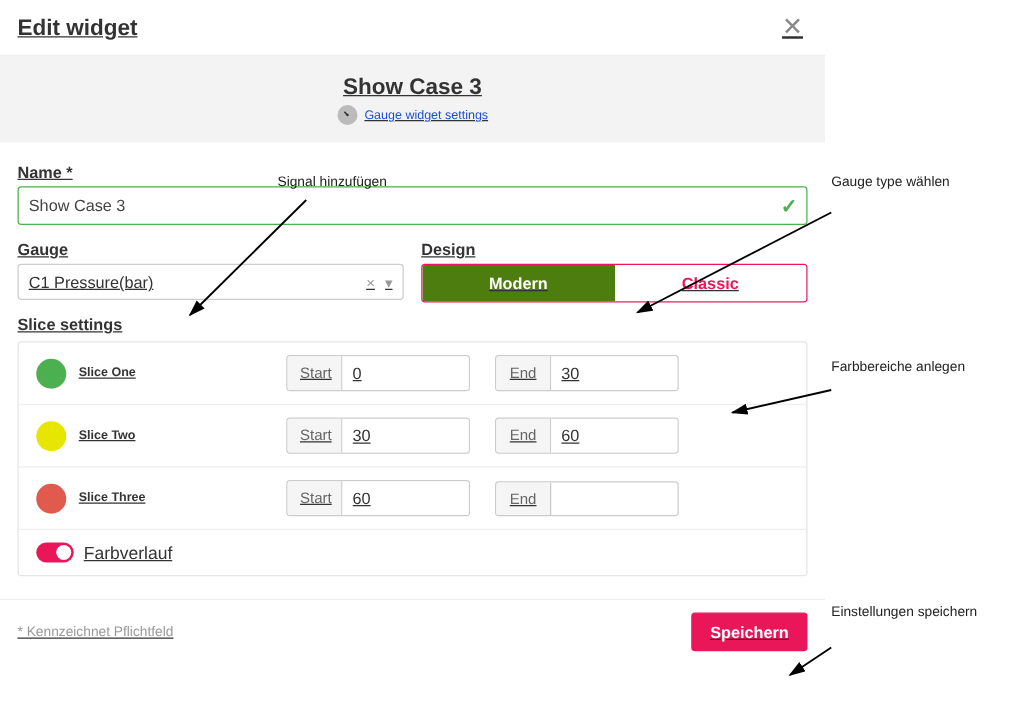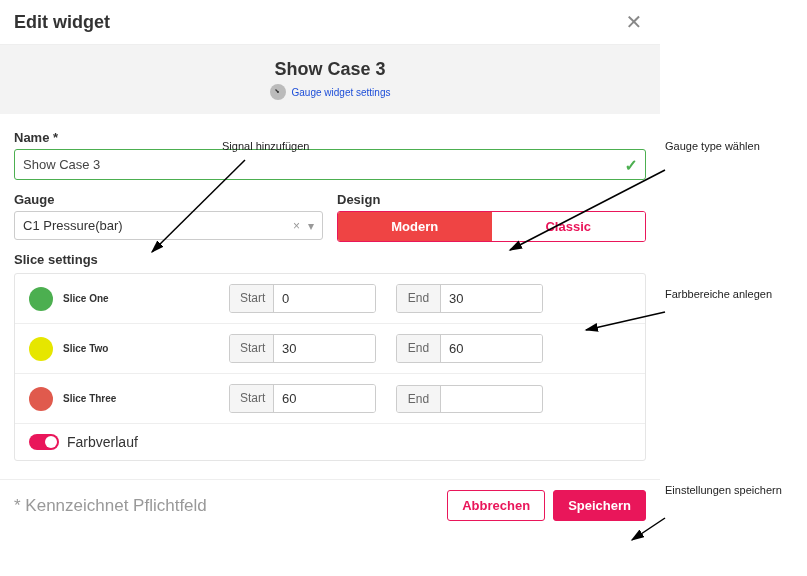"Edit widget" .dialog { text-decoration: none -> underline }
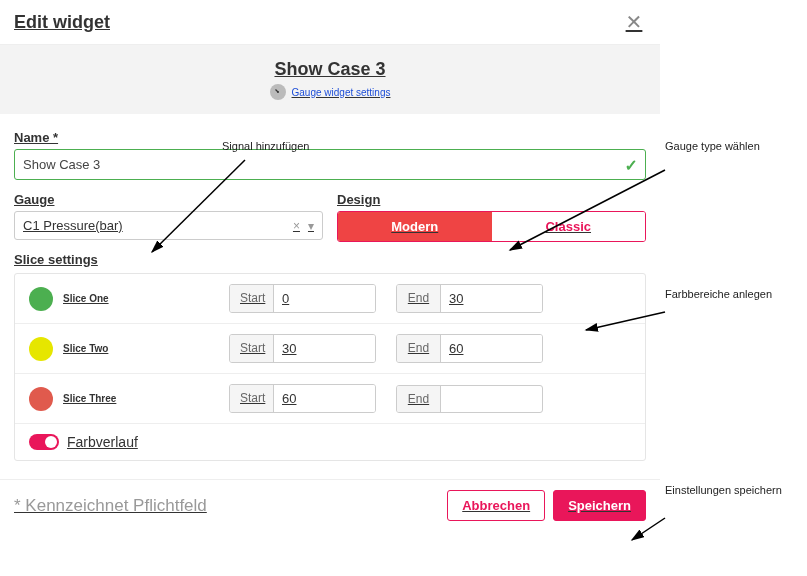"Modern" .design-opt.active { background: #ef4444 -> #4d7c0f }
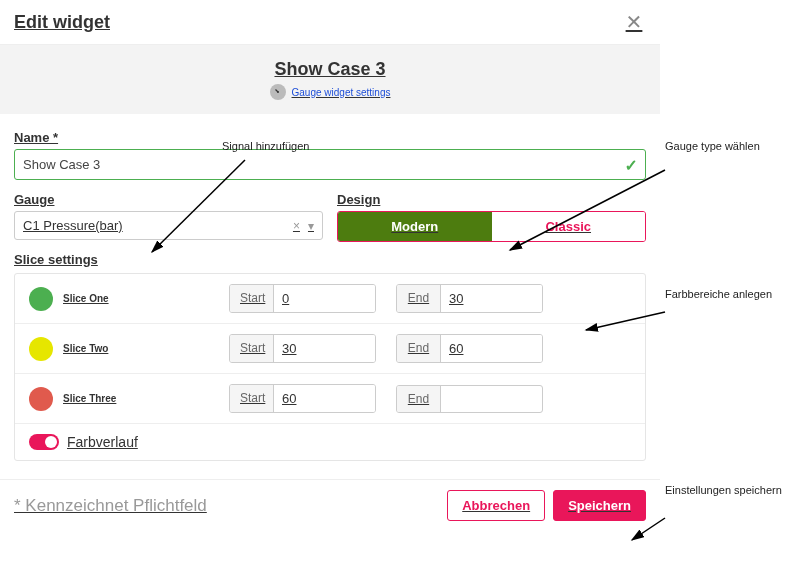"* Kennzeichnet Pflichtfeld" .footnote { font-size: 17px -> 11px }
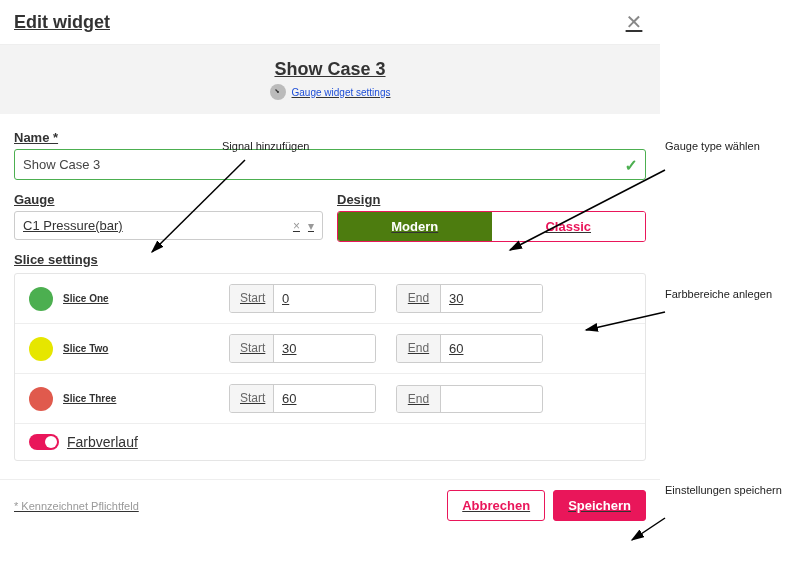"Abbrechen" div.btn { html: <div>Abbrechen</div> -> none }
